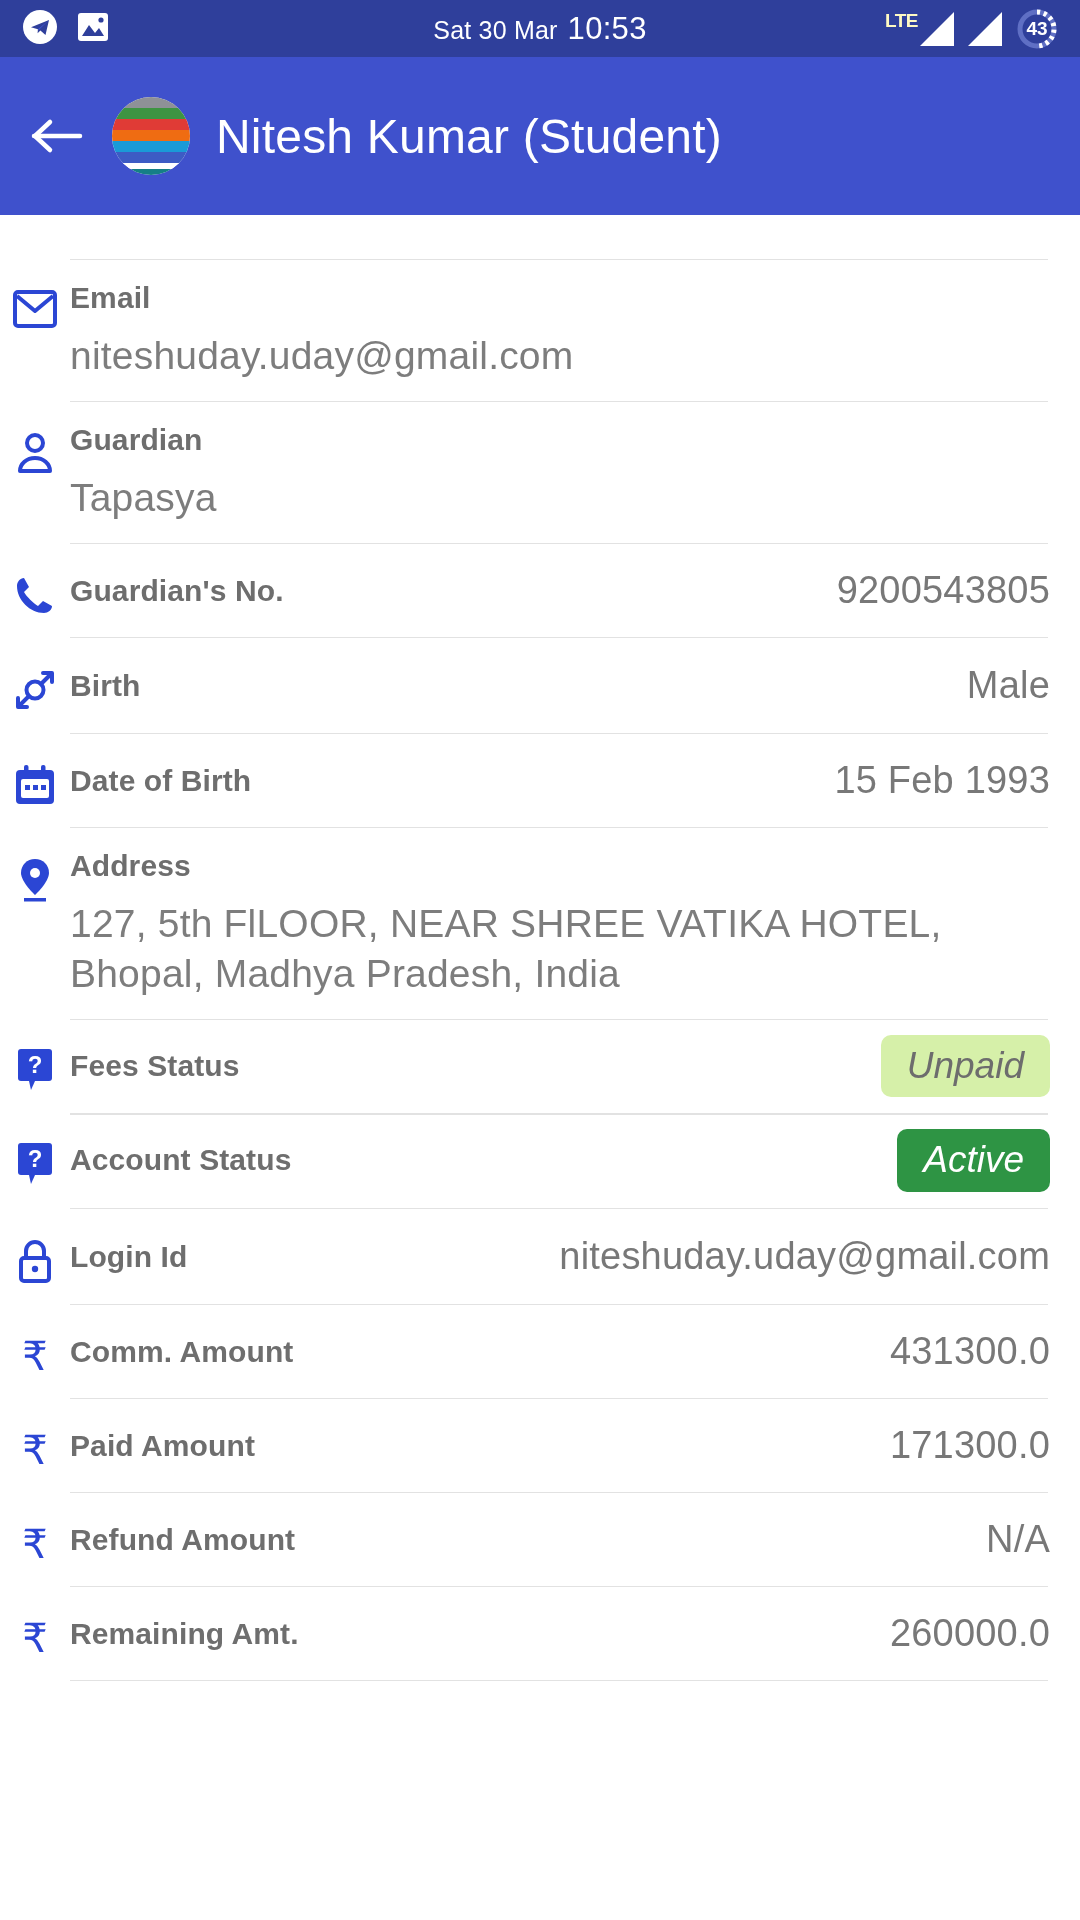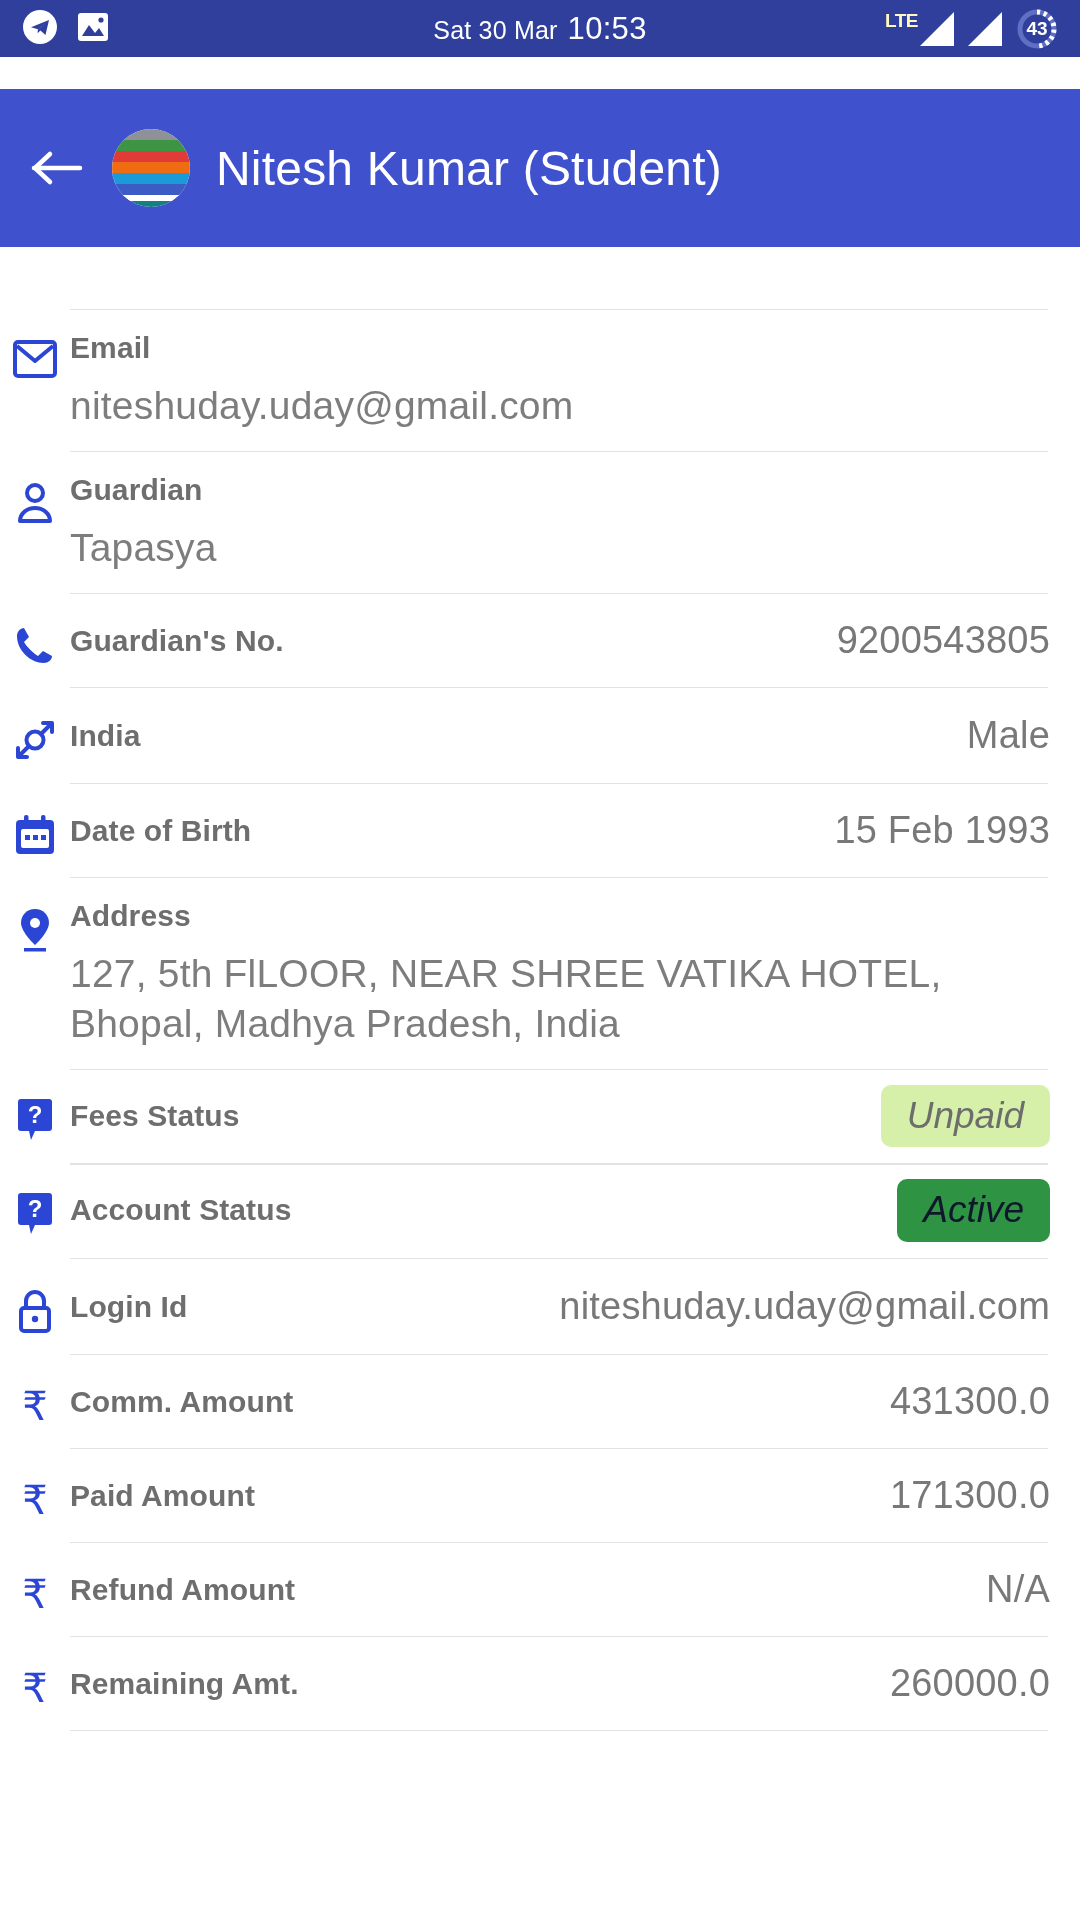"Sat 30 Mar" .phone { gap: 32px -> none }
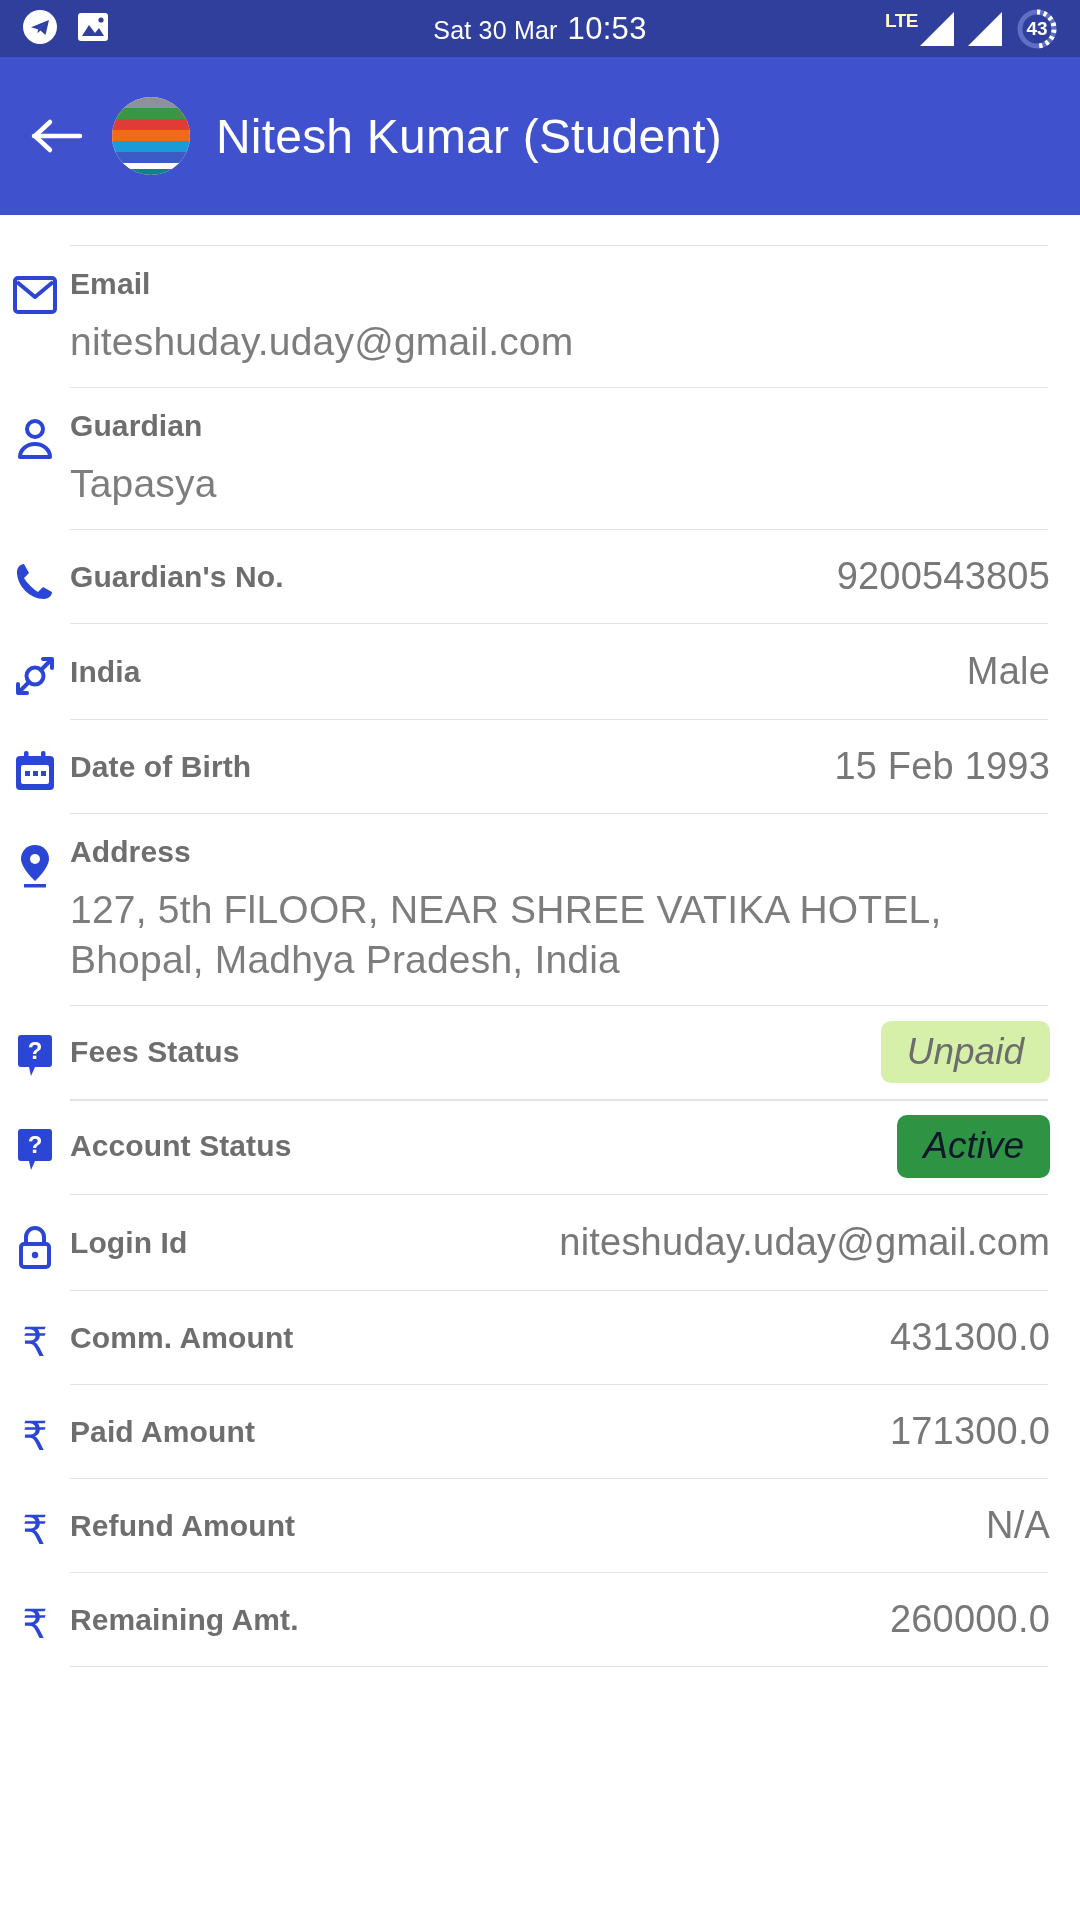"Email" .content { padding-top: 30px -> 44px }
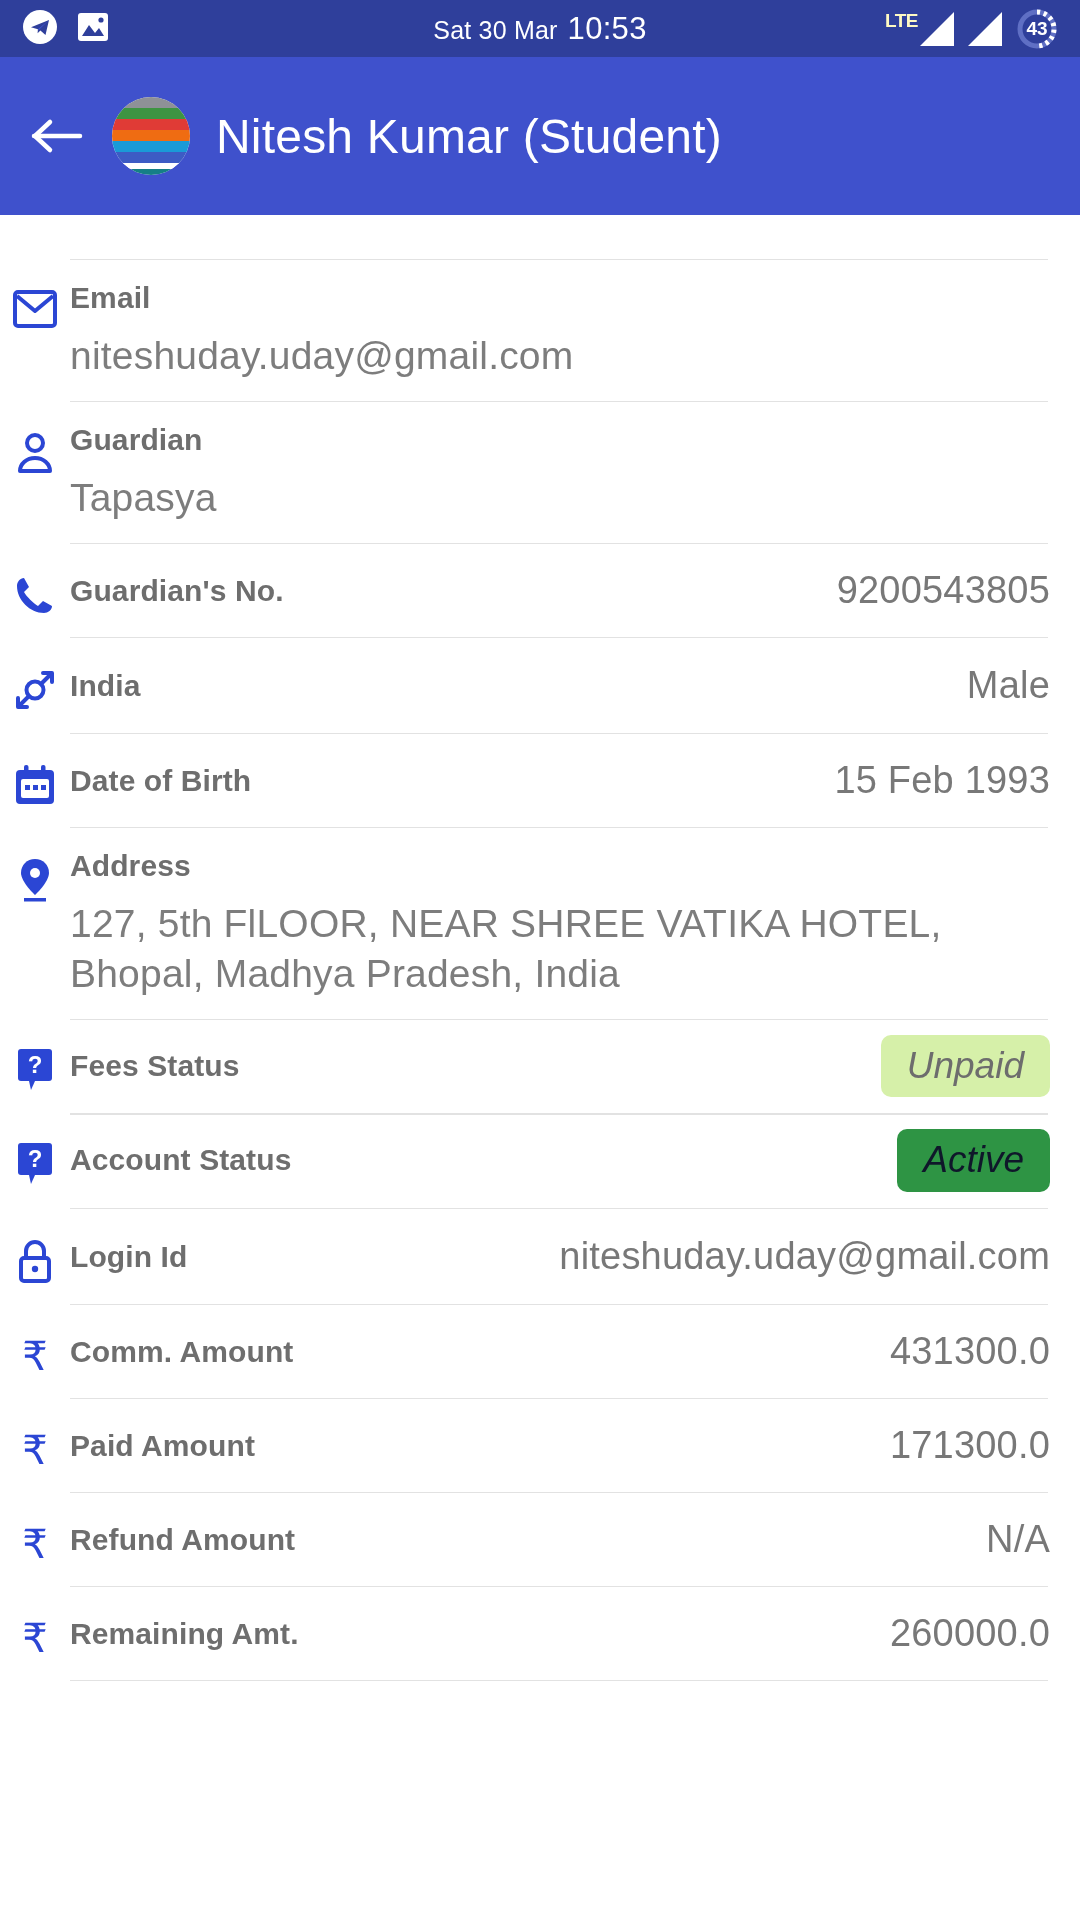"India" span.label { text: India -> Birth }
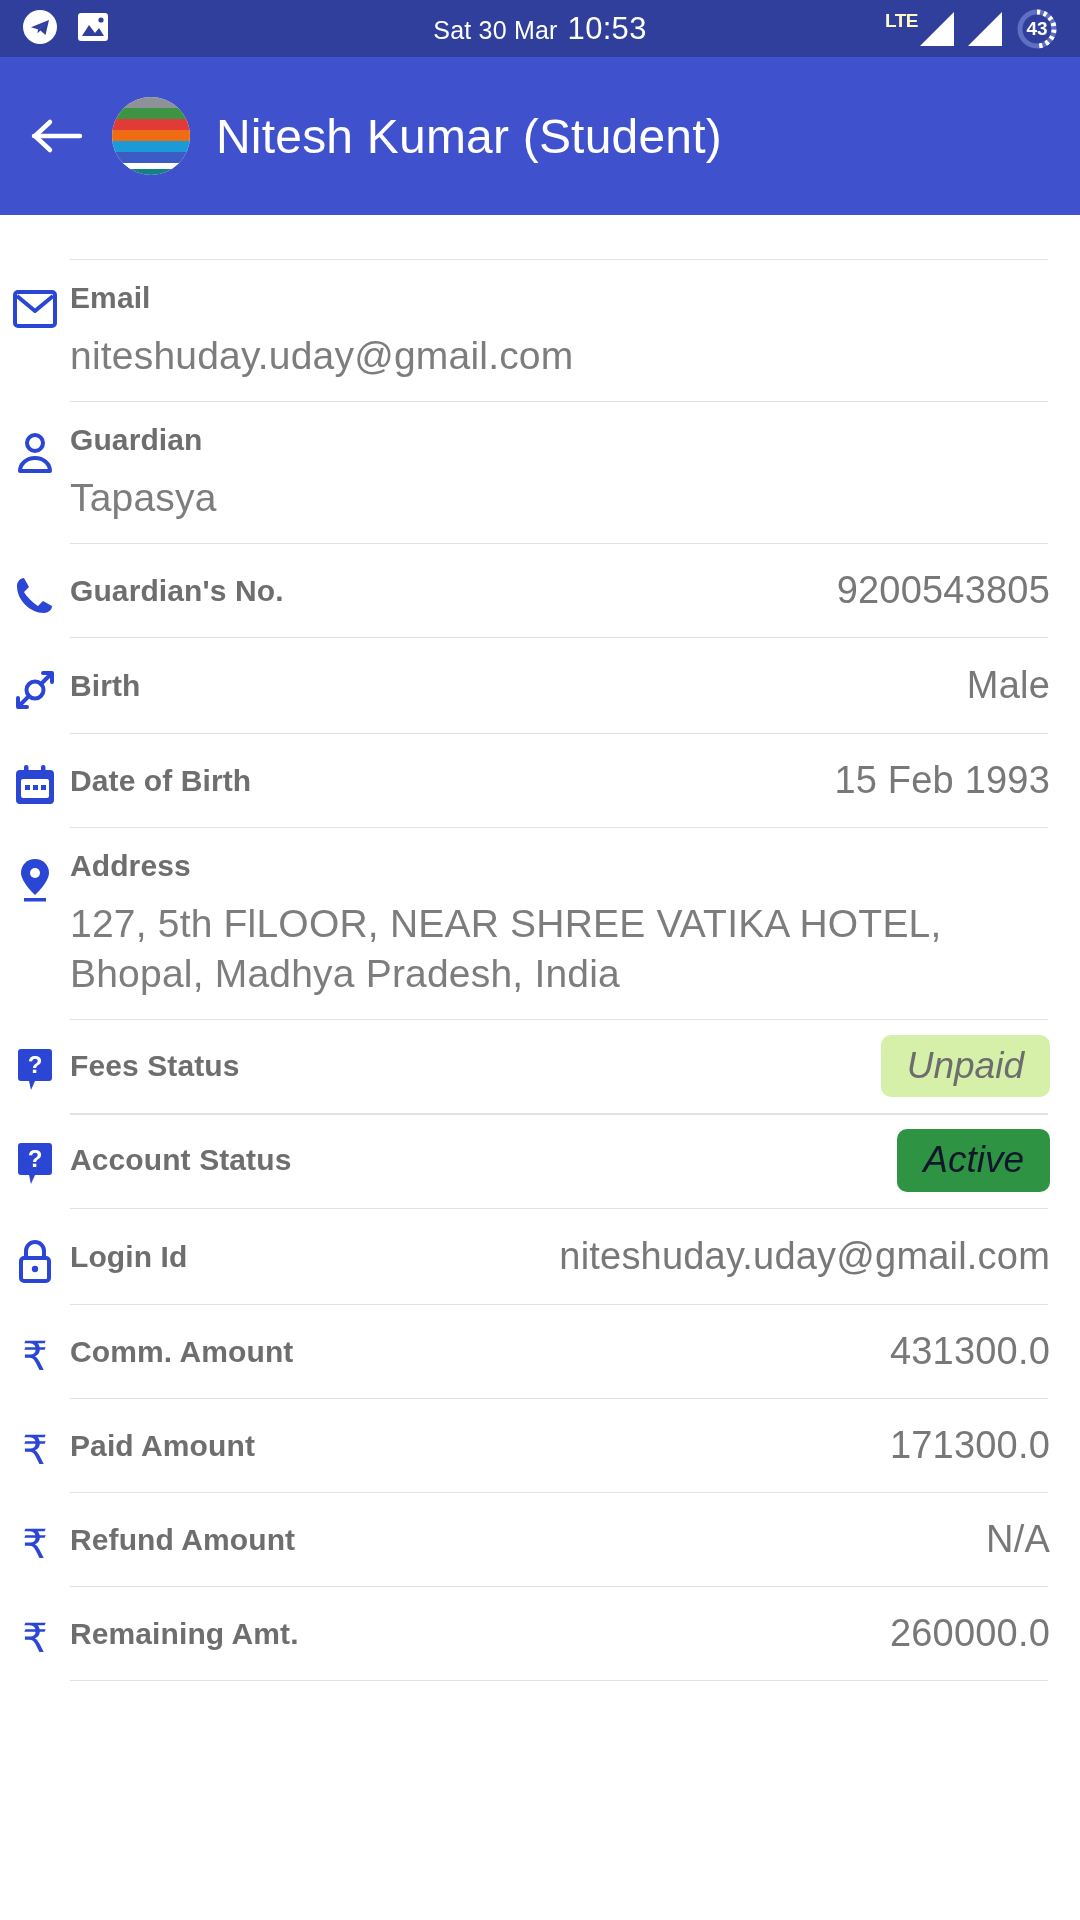"Active" .badge-active { color: #0f172a -> #ffffff }
